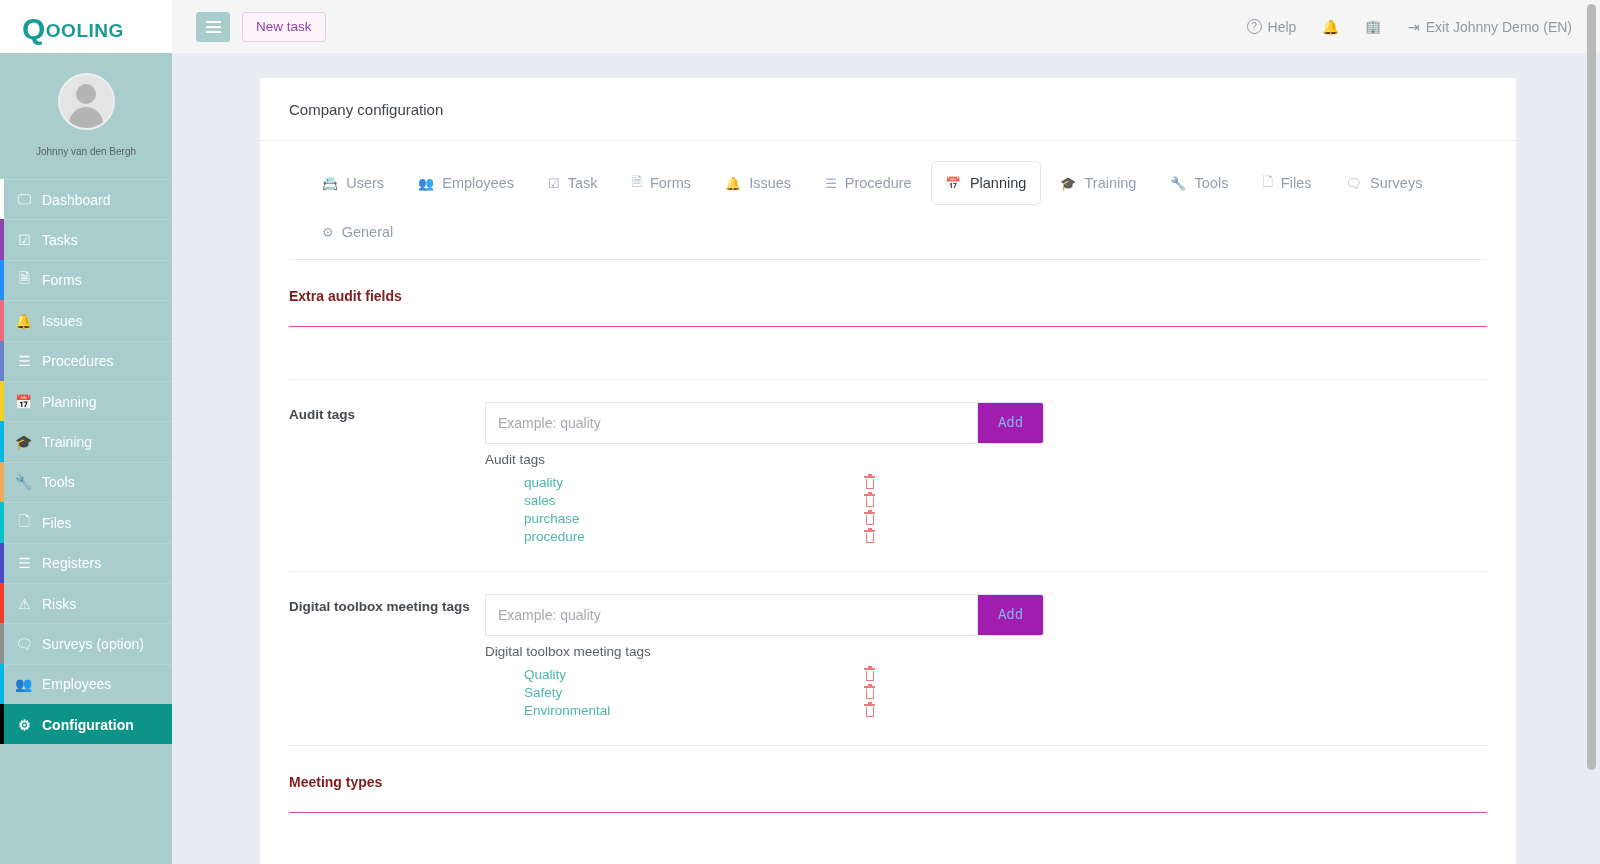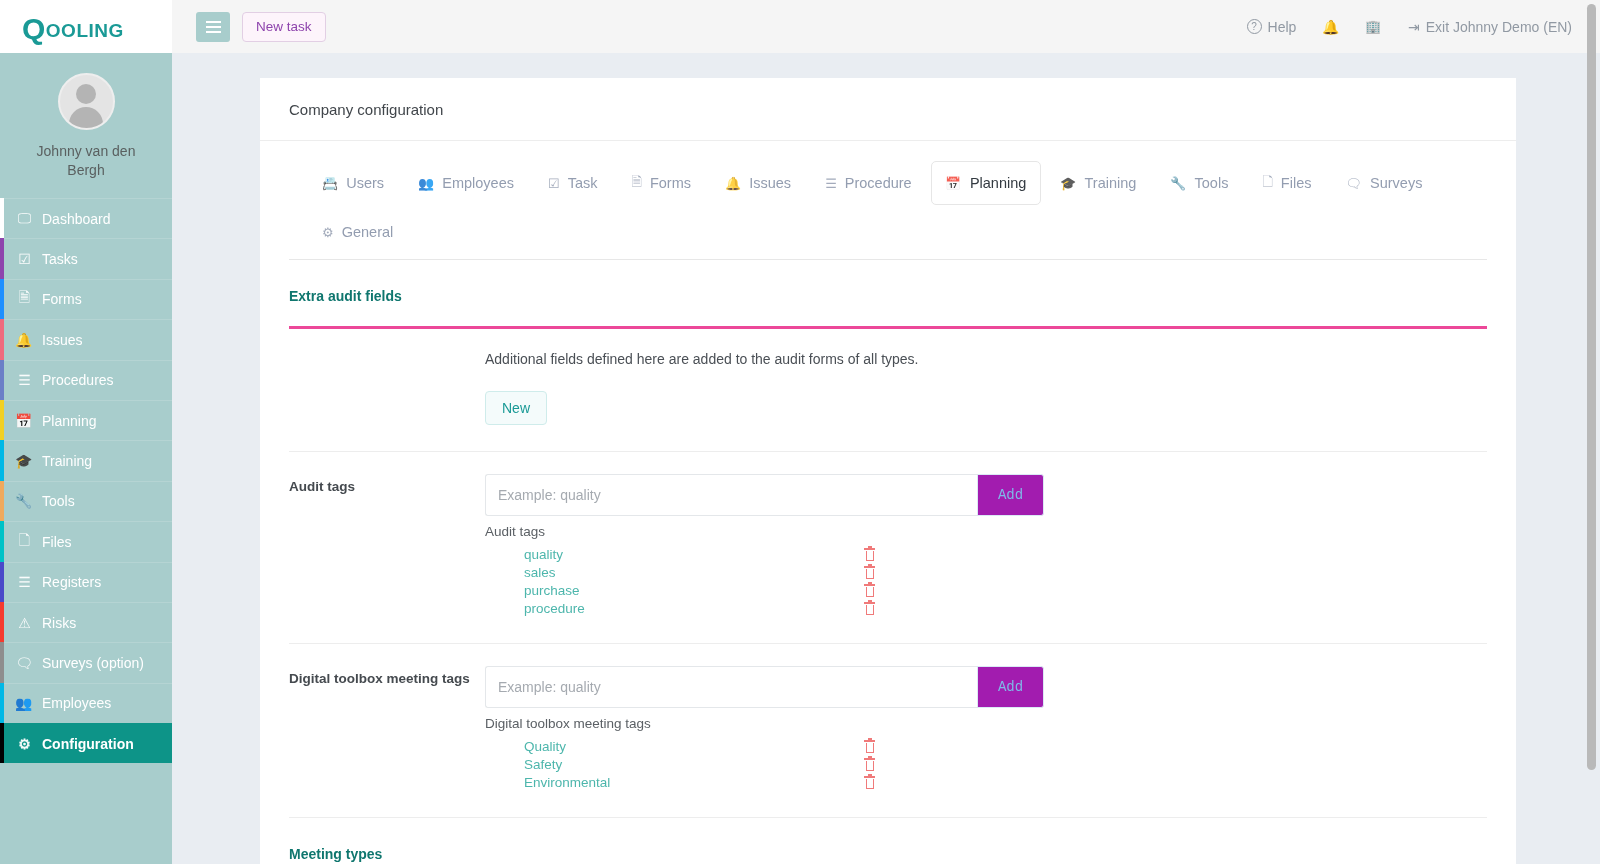"Johnny van den Bergh" .profile-name { font-size: 14px -> 10px }
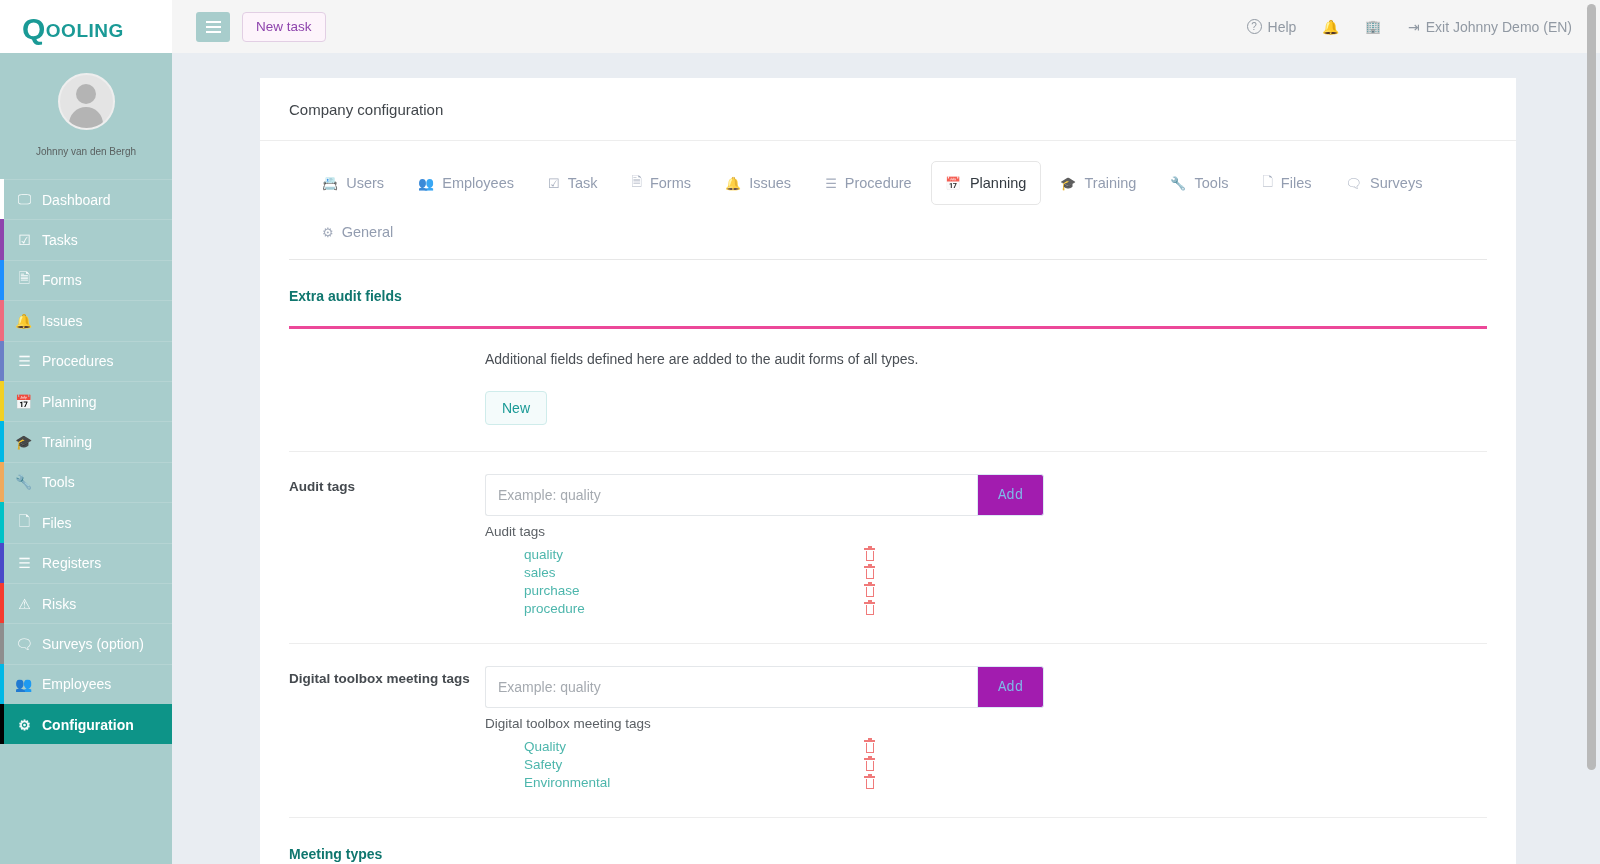"Extra audit fields" .sec-title { border-bottom: 3px solid #ec4899 -> 1px solid #ec4899; color: #0f766e -> #7f1d1d }
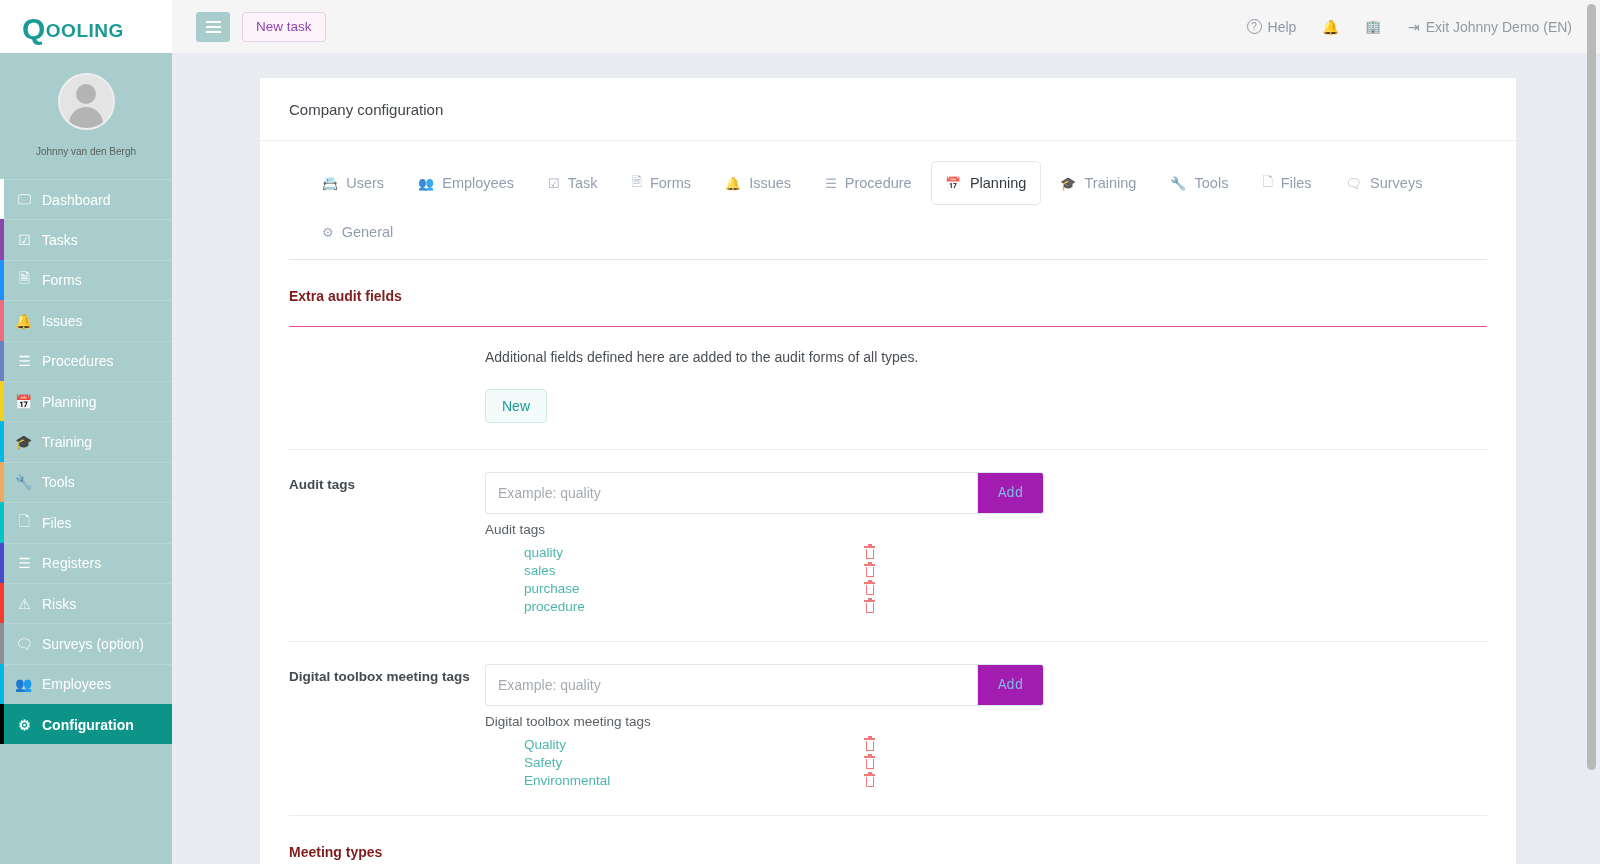"Additional fields defined here are" div.row-body { html: <div> <div>Additional fields defined here are added to the audit forms of all types.</div> <button>New</button> </div> -> none }
